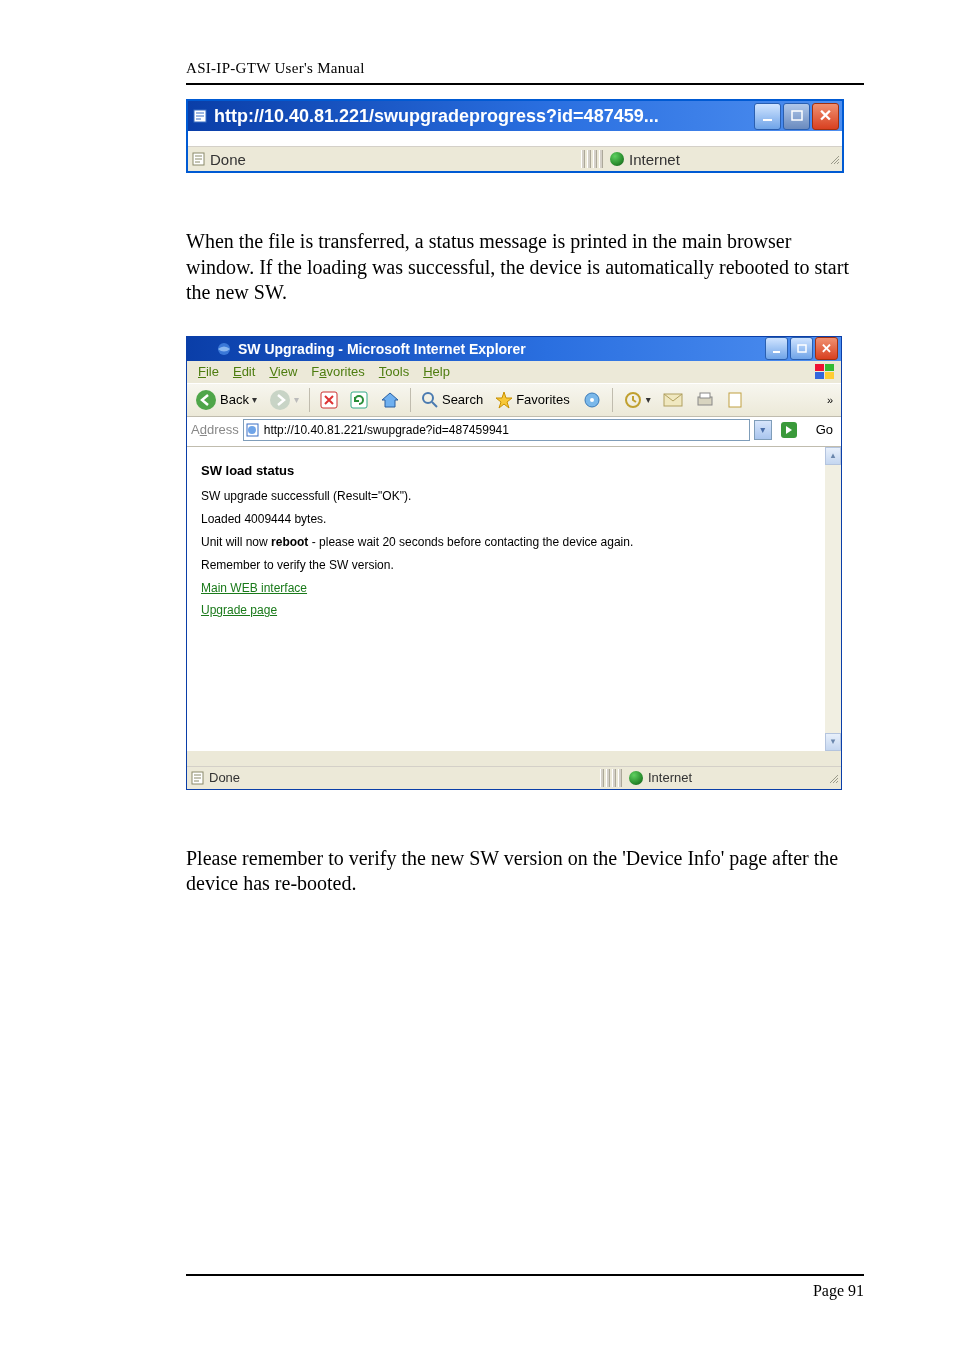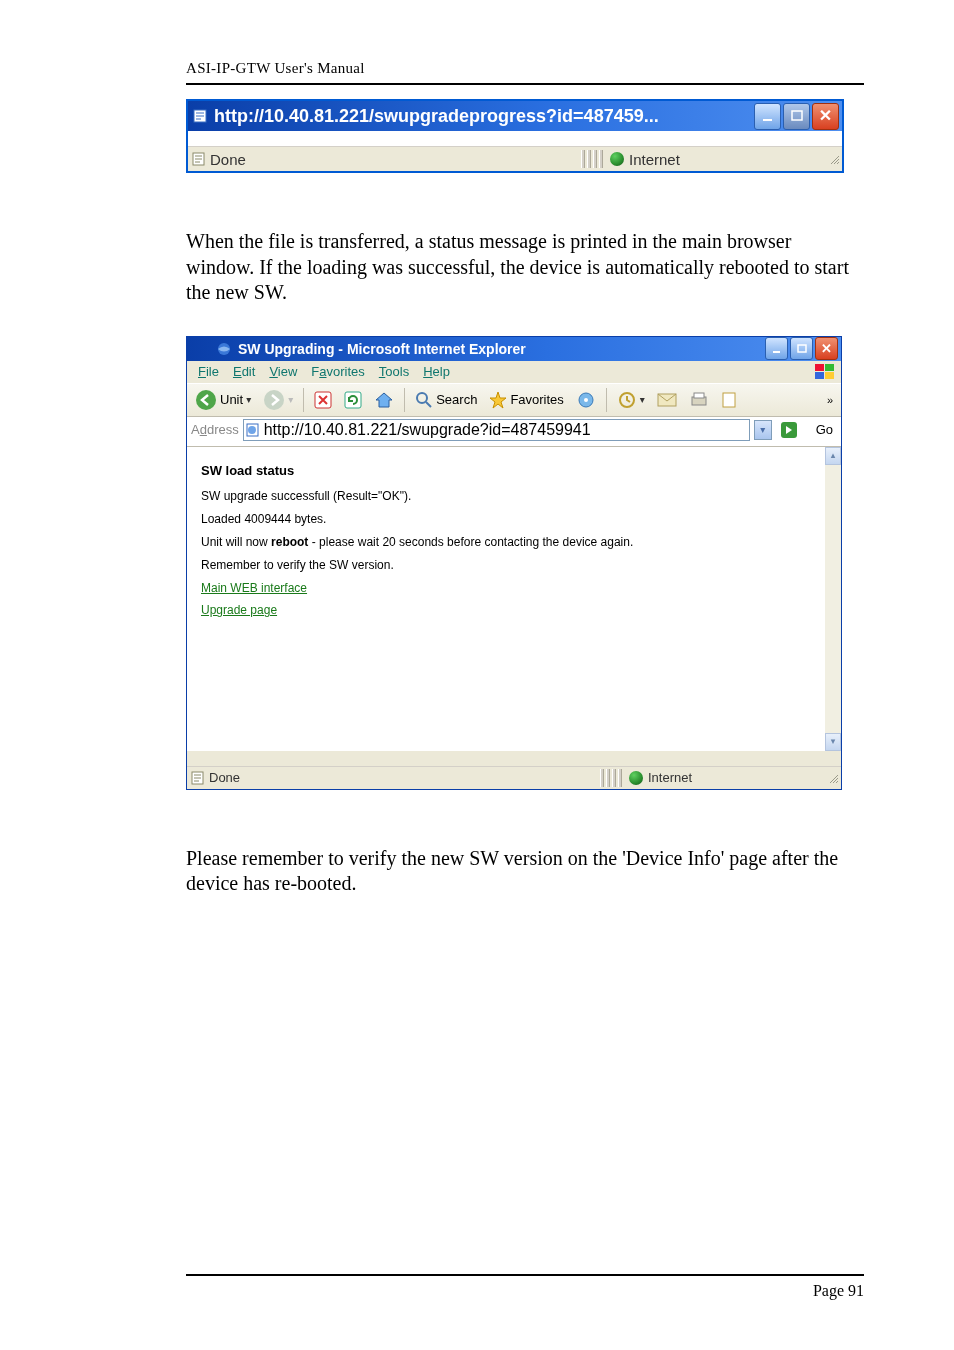"File" .menubar { color: #0f766e -> #4d7c0f }
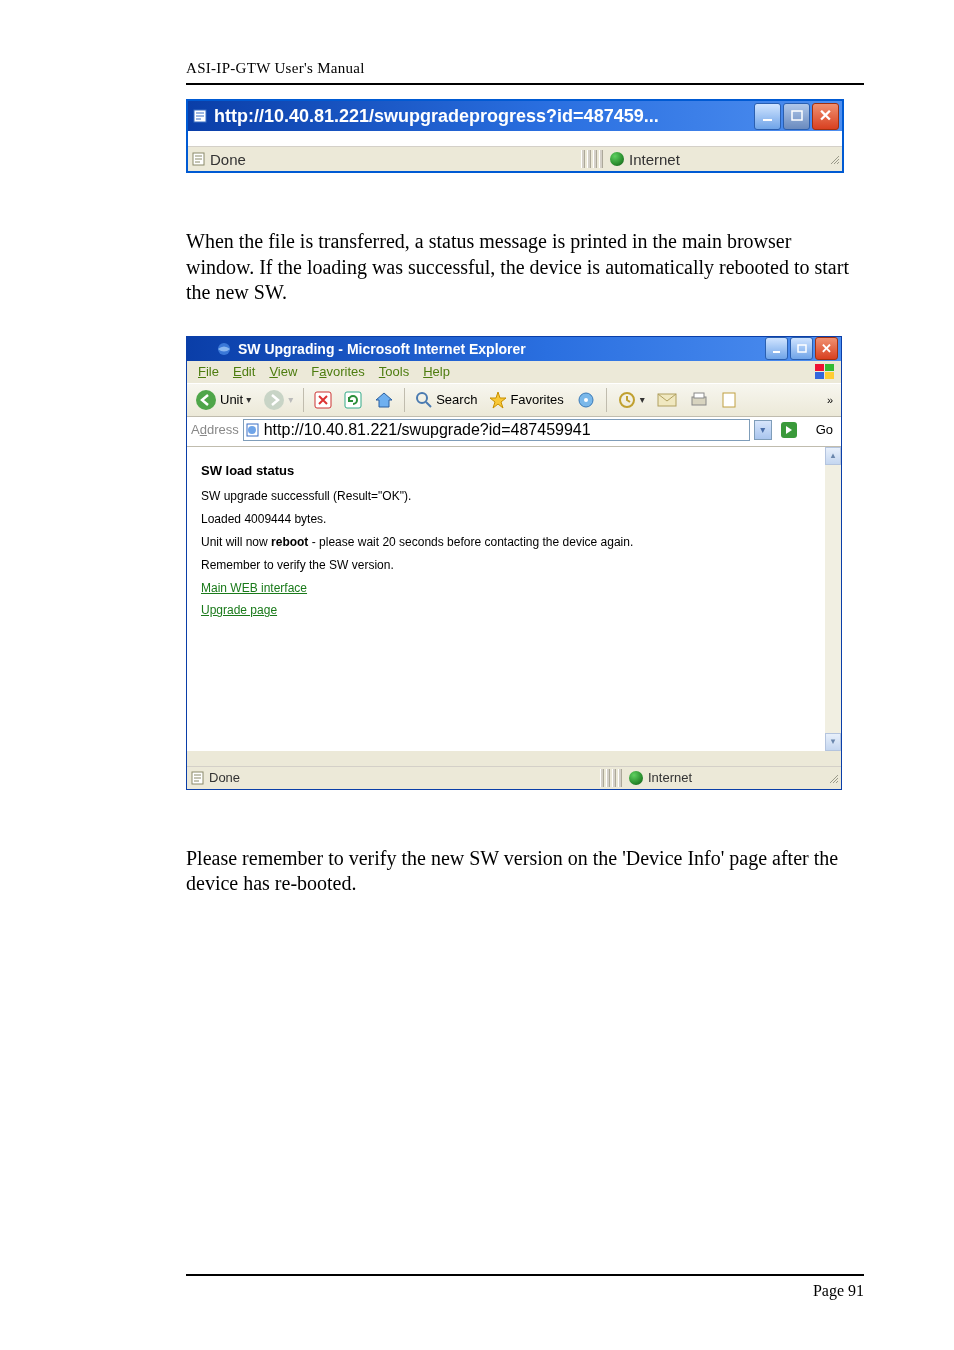"Unit" span { text: Unit -> Back }
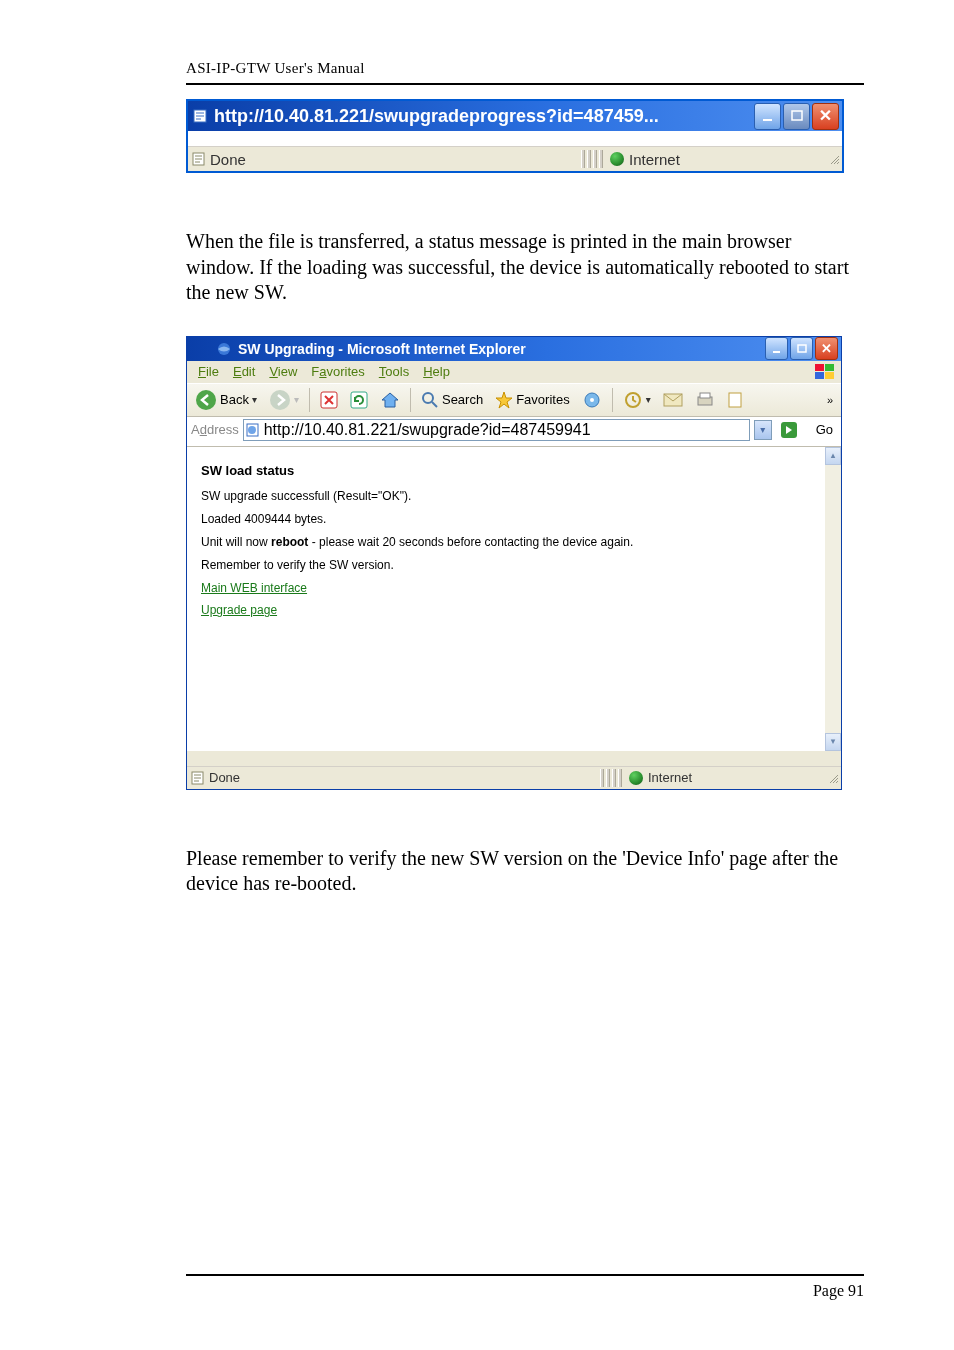"http://10.40.81.221/swupgrade?id=4874599" .addr-input { font-size: 16px -> 12px }
